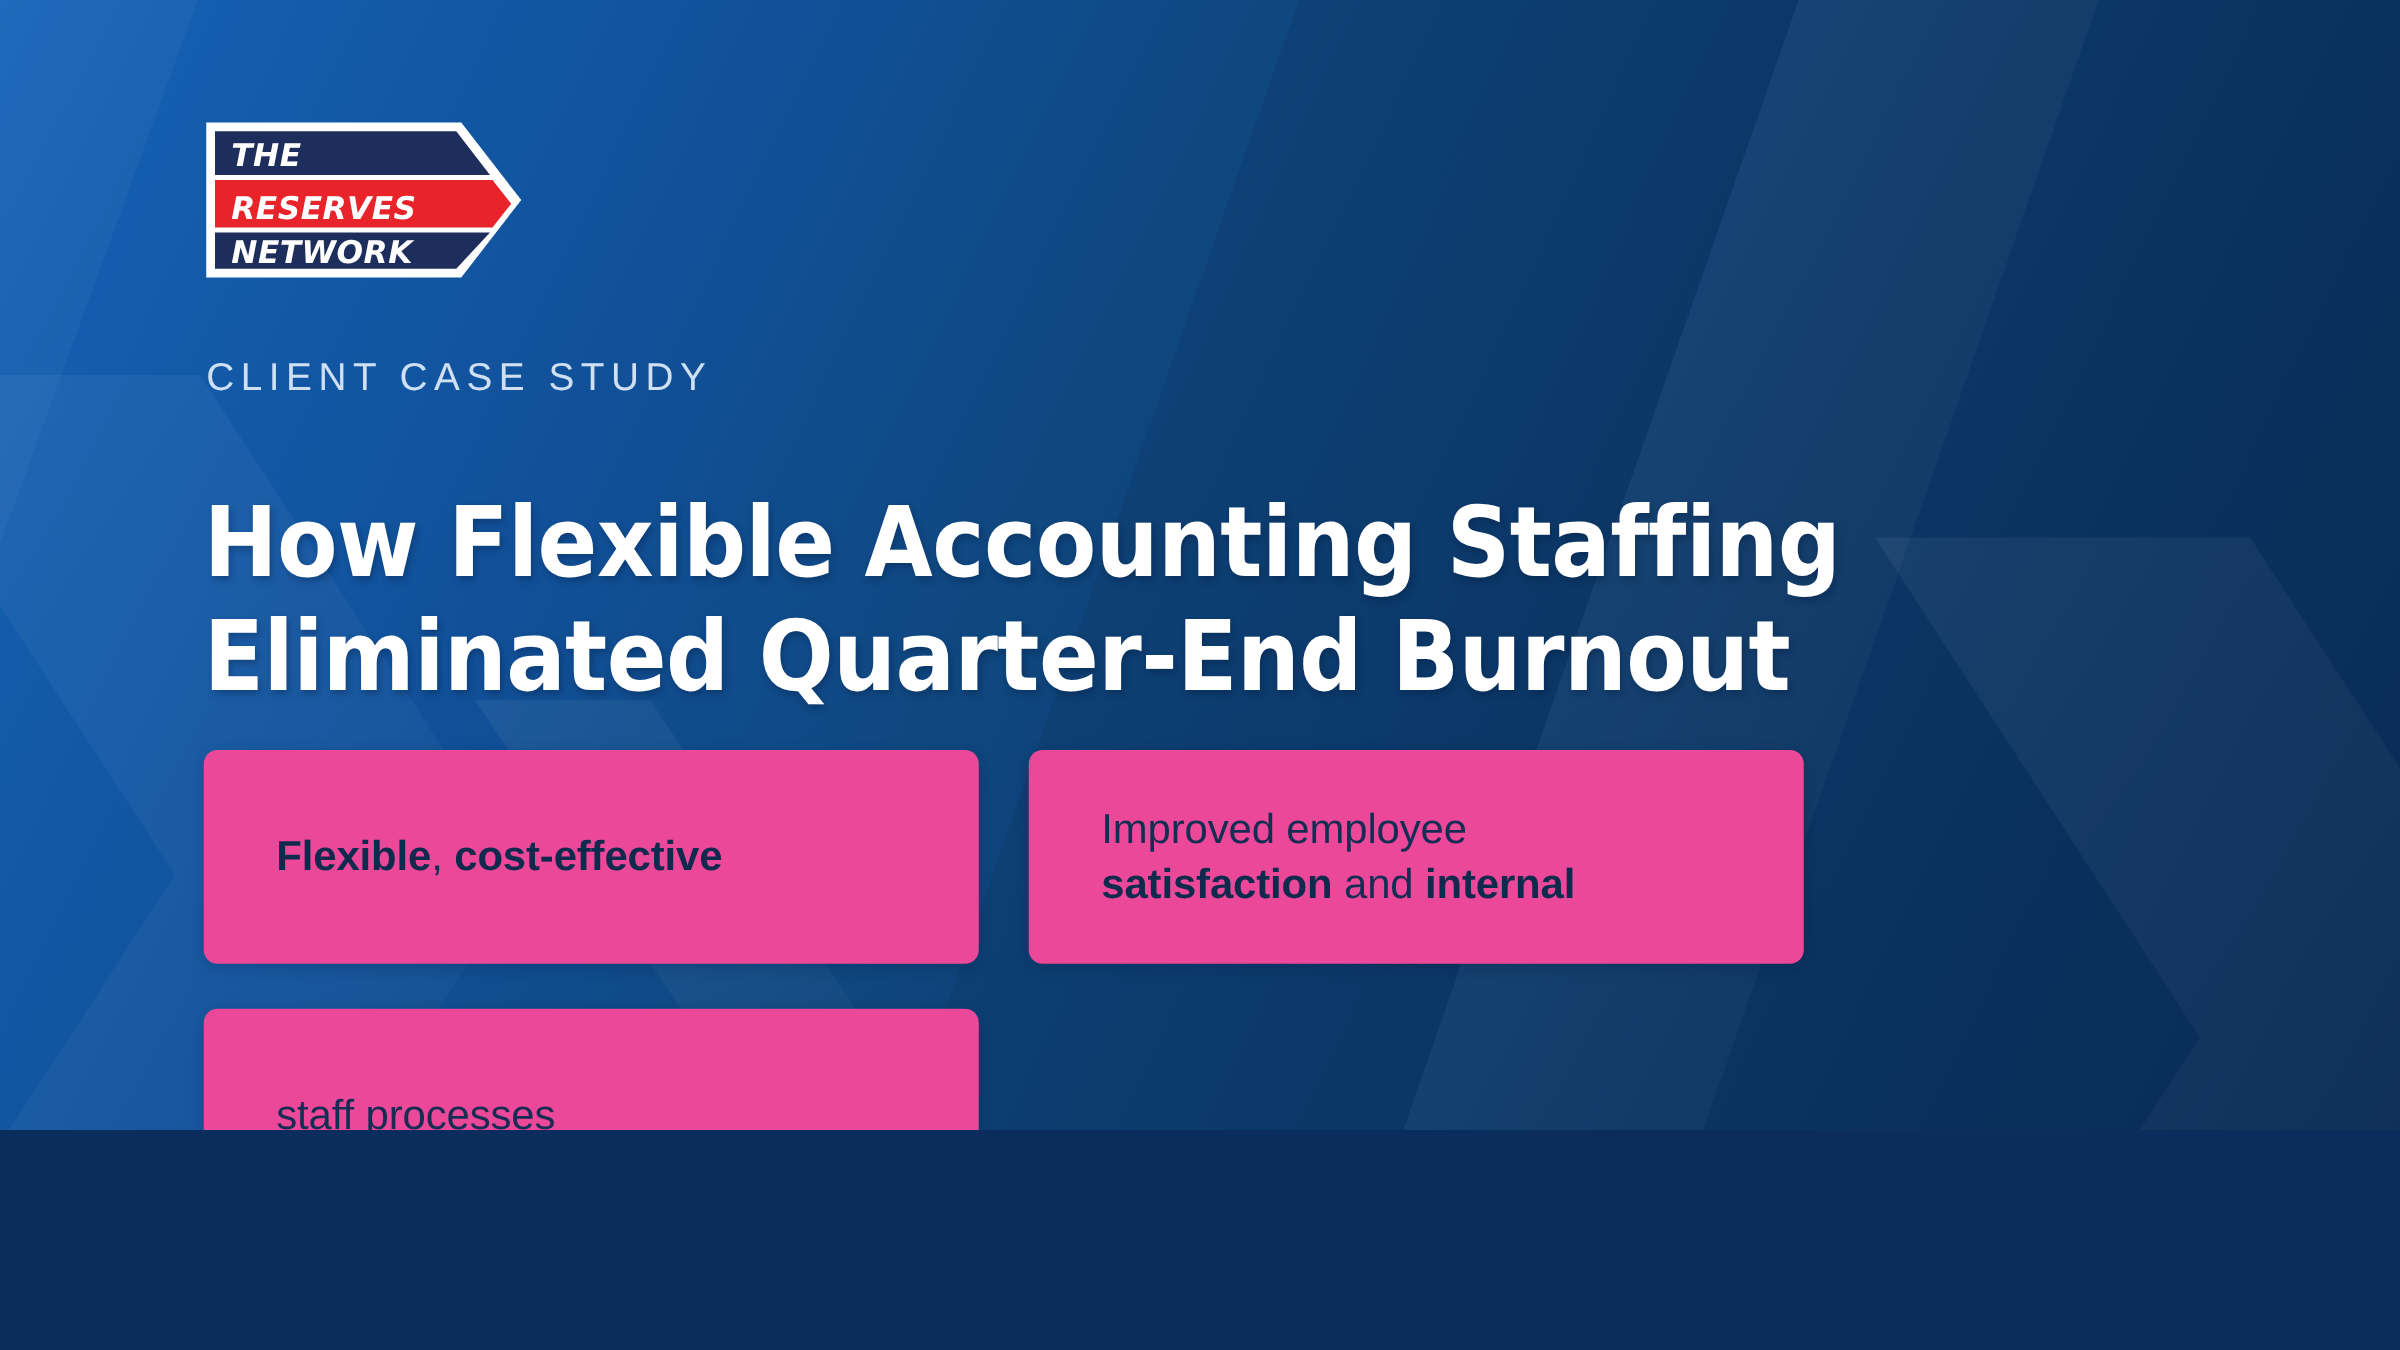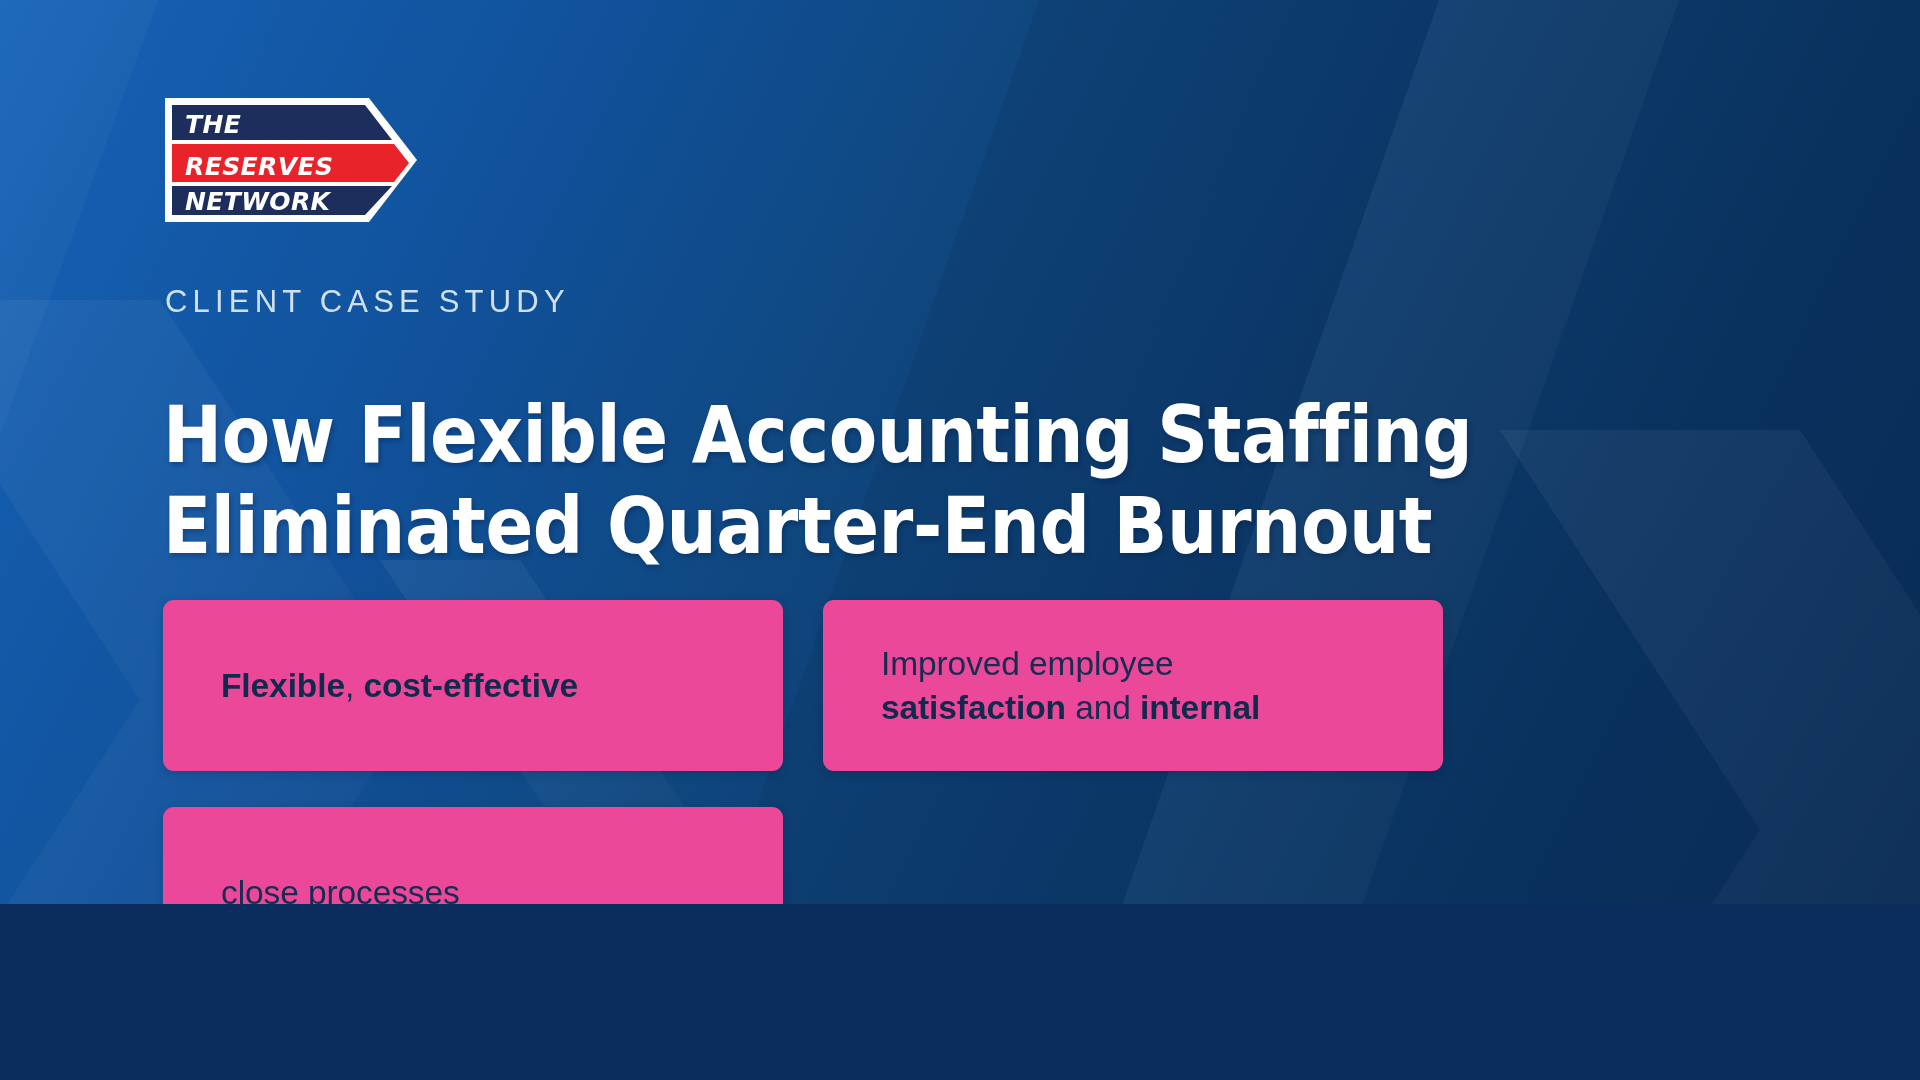"close processes" span { text: close -> staff }
